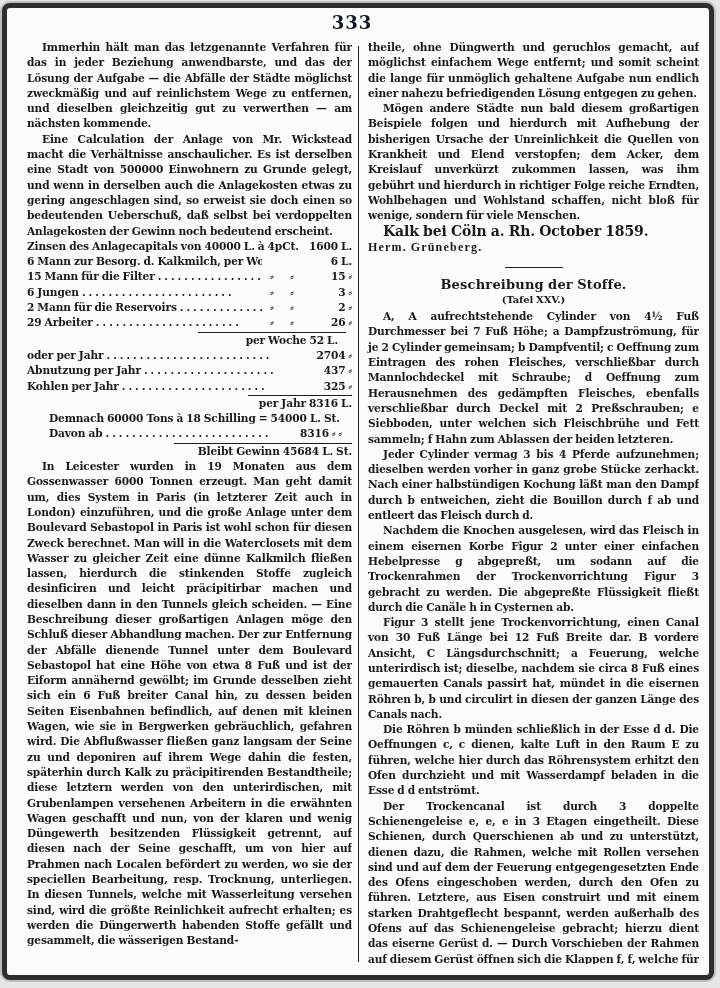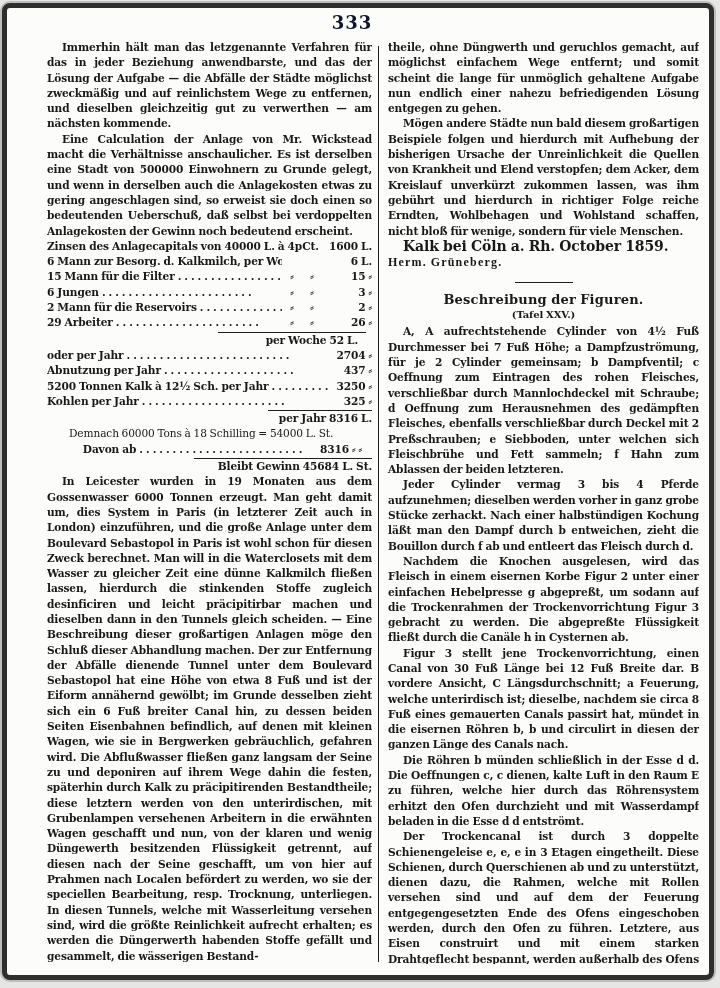"Immerhin hält man das letzgenannte" .col-left { margin-left: 20px -> none }
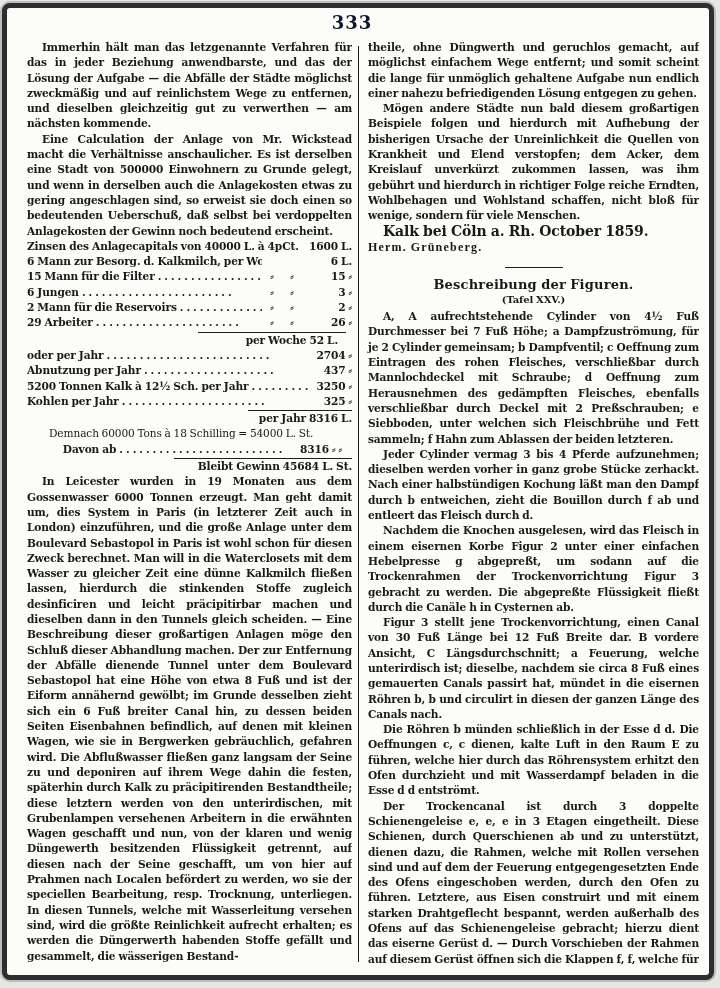"Beschreibung der Figuren." p.fig-heading { text: Figuren -> Stoffe }
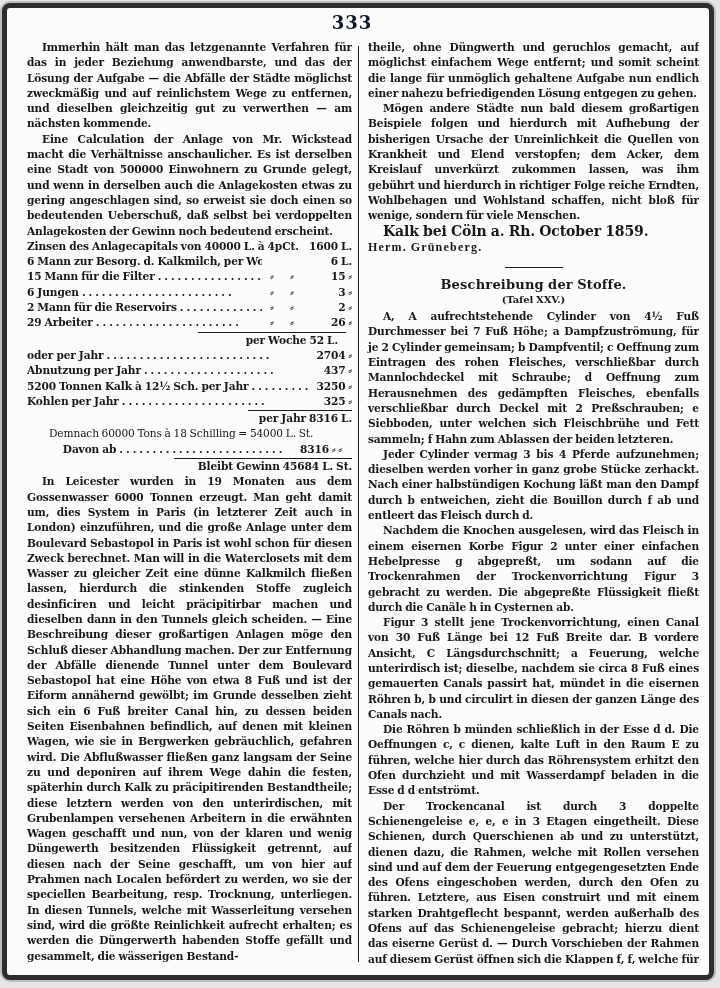"5200 Tonnen Kalk à 12½" div.trow { html: <div> <span>5200 Tonnen Kalk à 12½ Sch. per Jahr . . . . . . . . .</span> <span>3250 ⸗</span> </div> -> none }
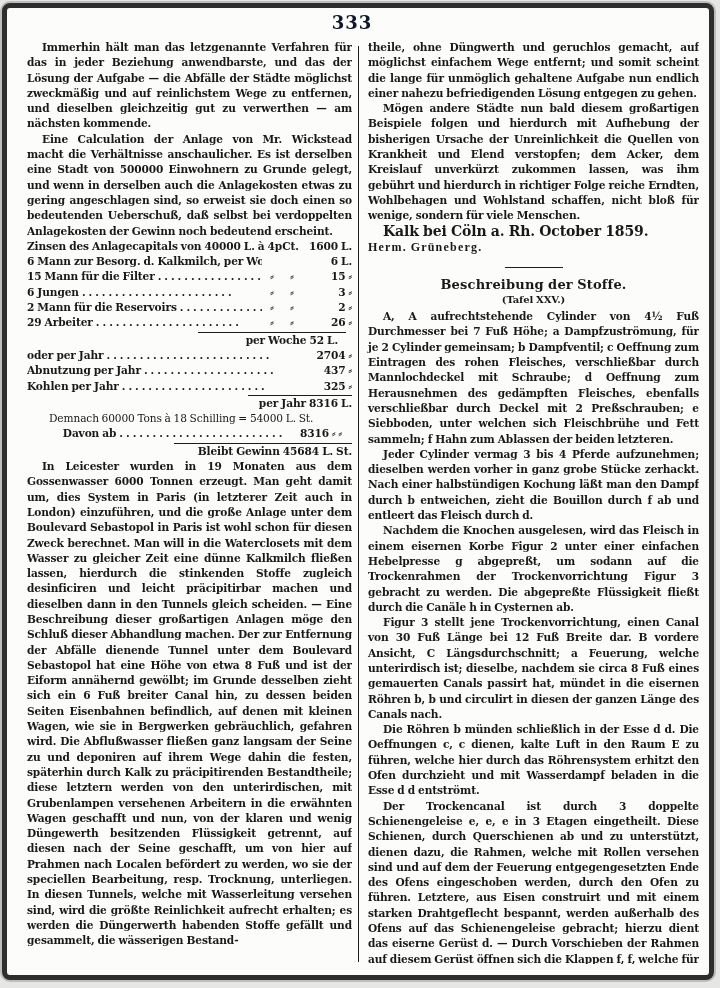"Demnach 60000 Tons à 18" .calc-line { font-weight: normal -> bold }
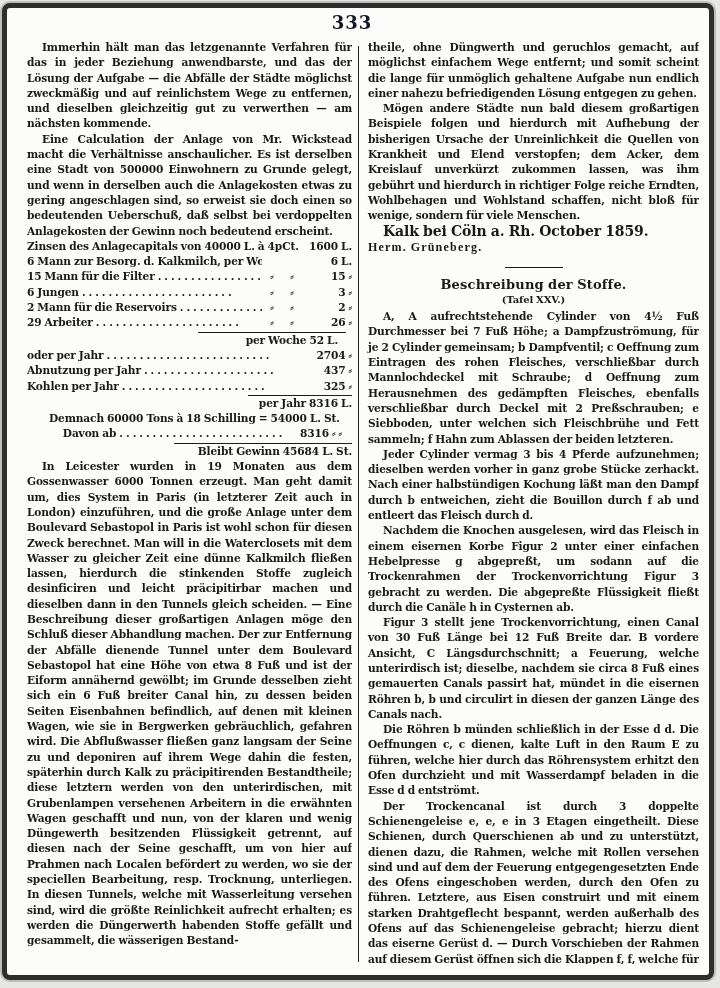"Davon ab . . ." span.lbl { text-align: center -> none }
